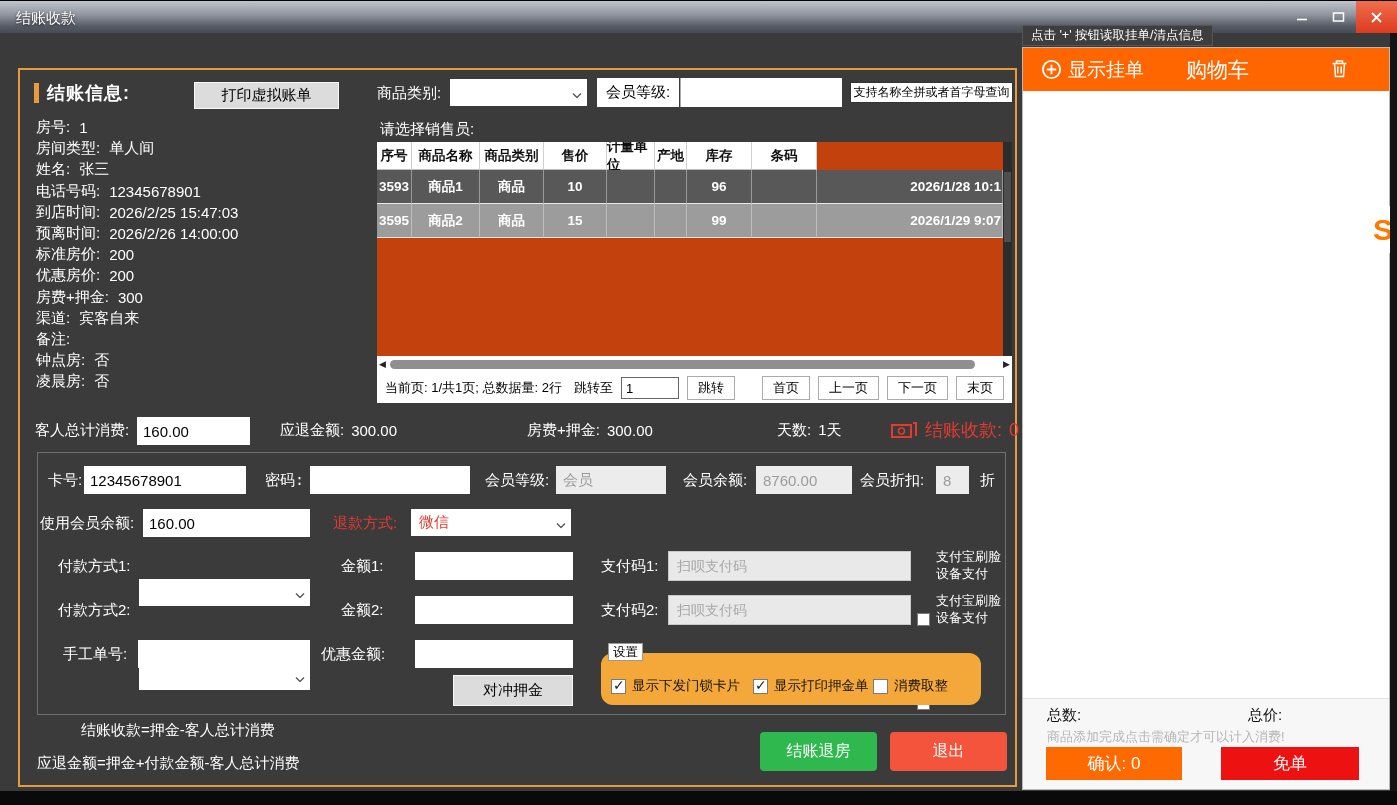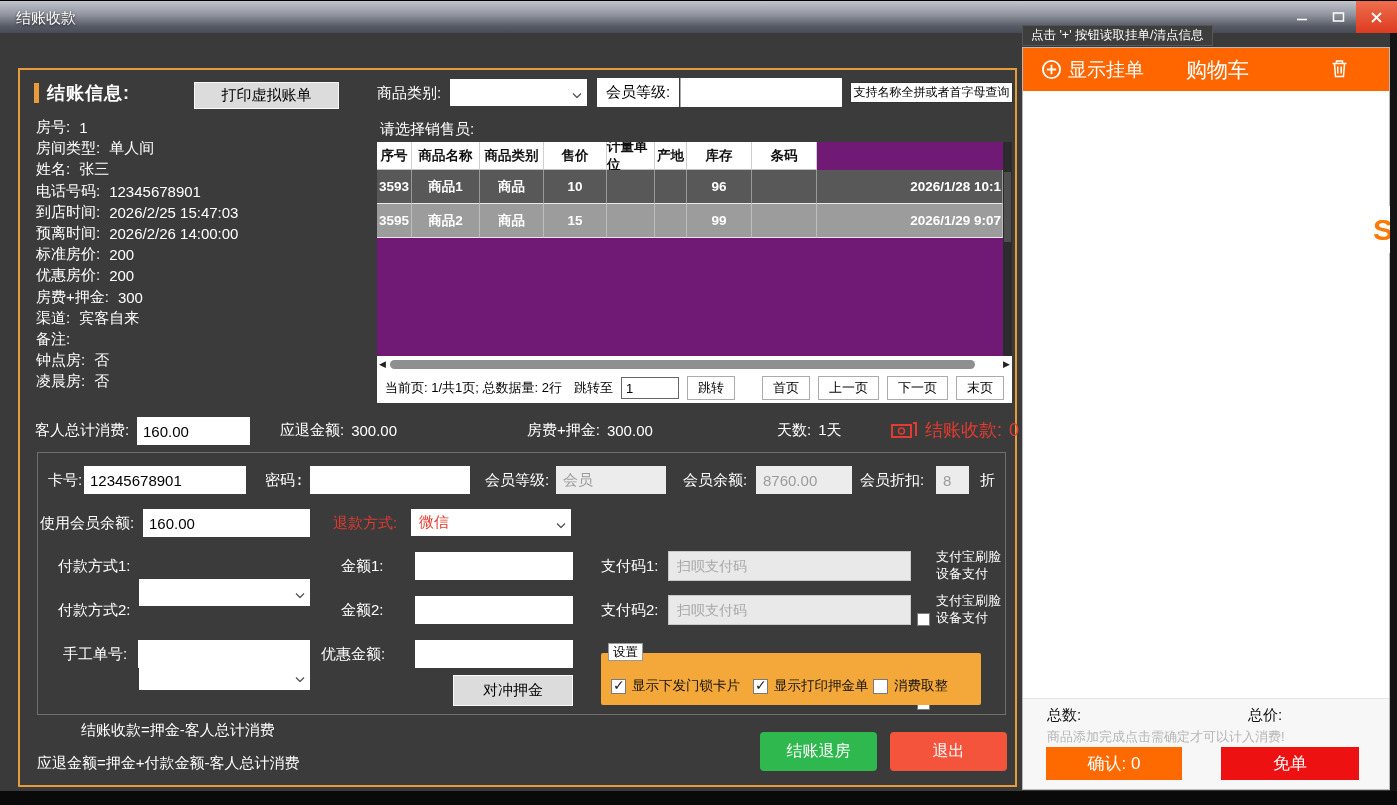"序号" .tbl { background: #701a75 -> #c2410c }
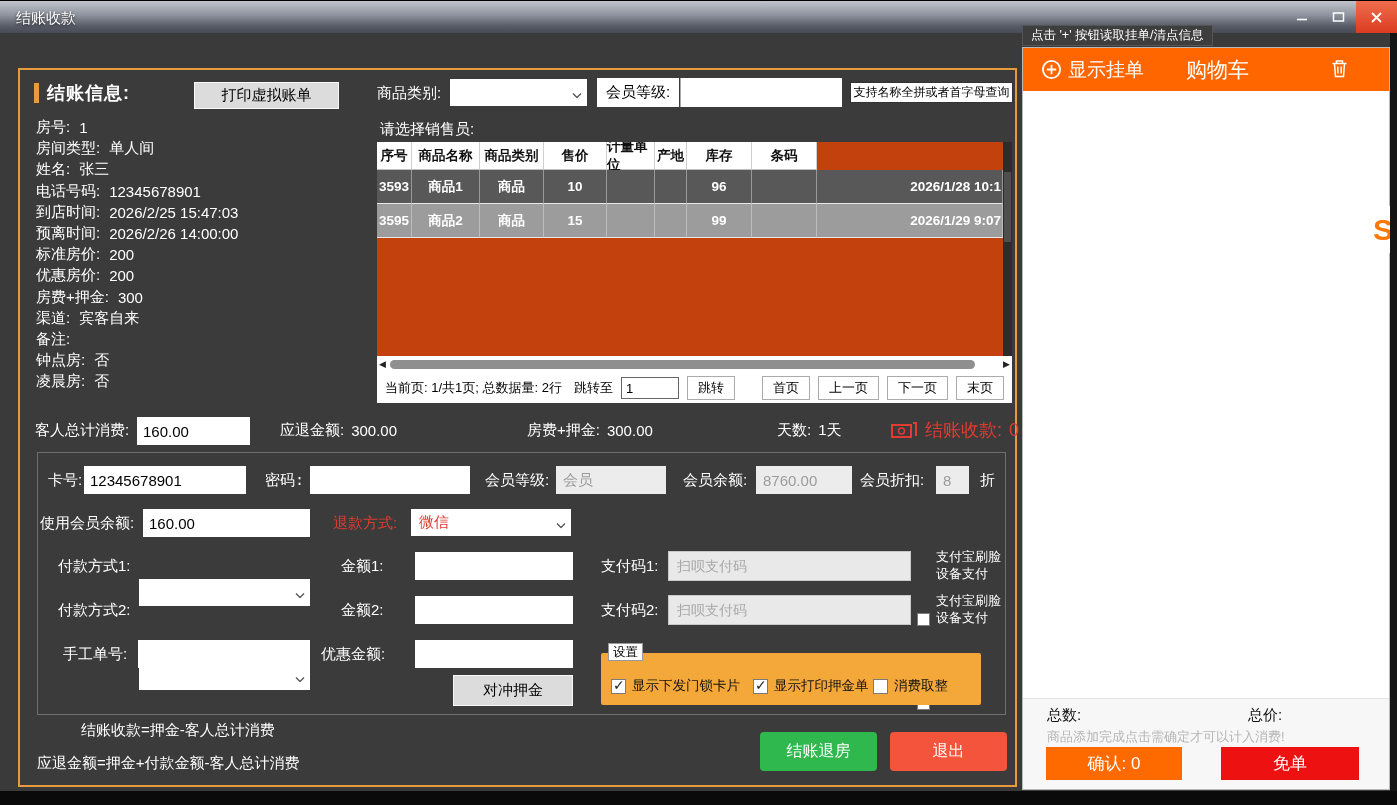"设置" .settings { border-radius: 2px -> 12px }
